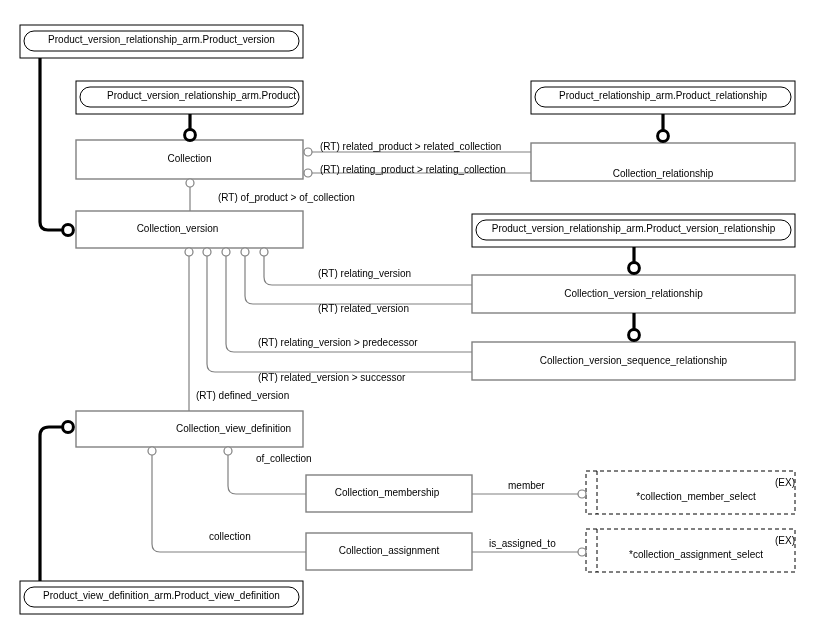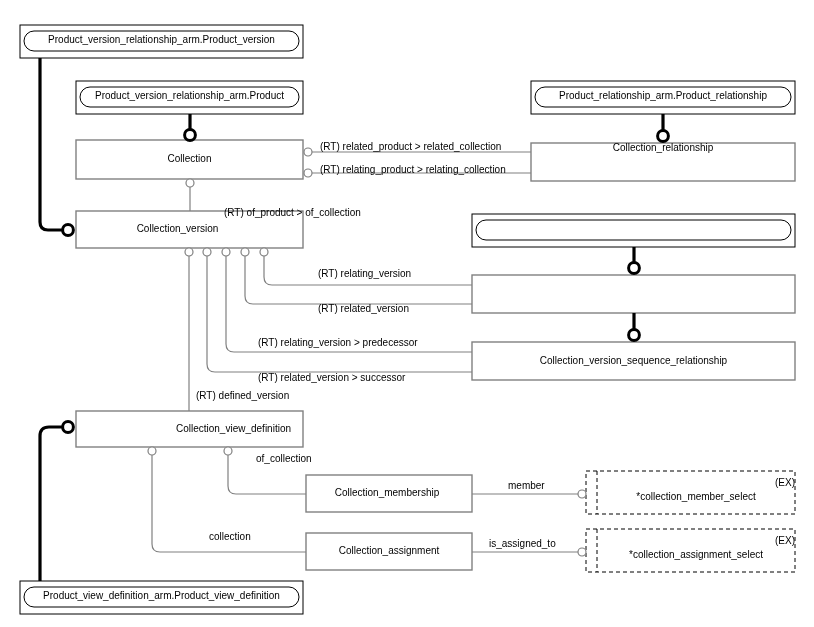"Product_version_relationship_arm.Product" div.lbl { padding-left: none -> 12px }
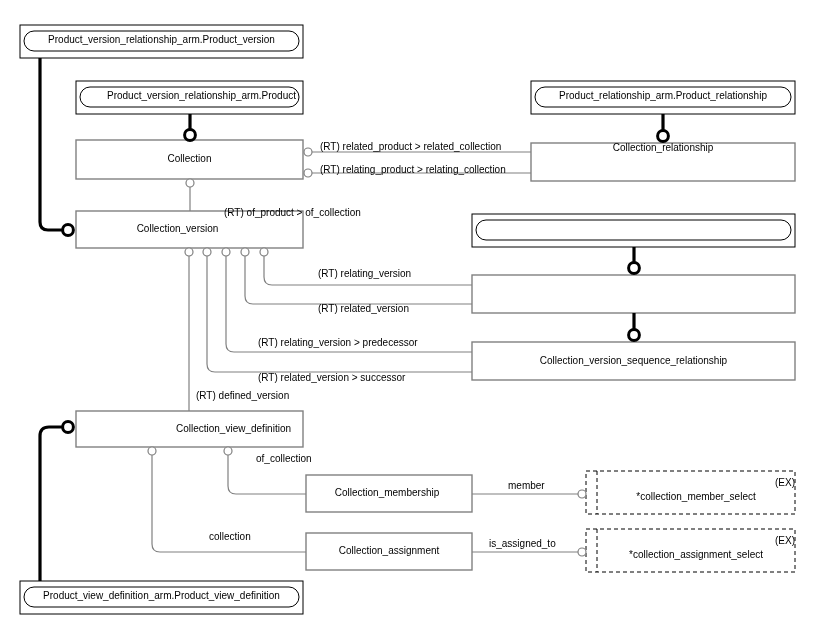"Collection_relationship" div.lbl { top: 142px -> 168px }
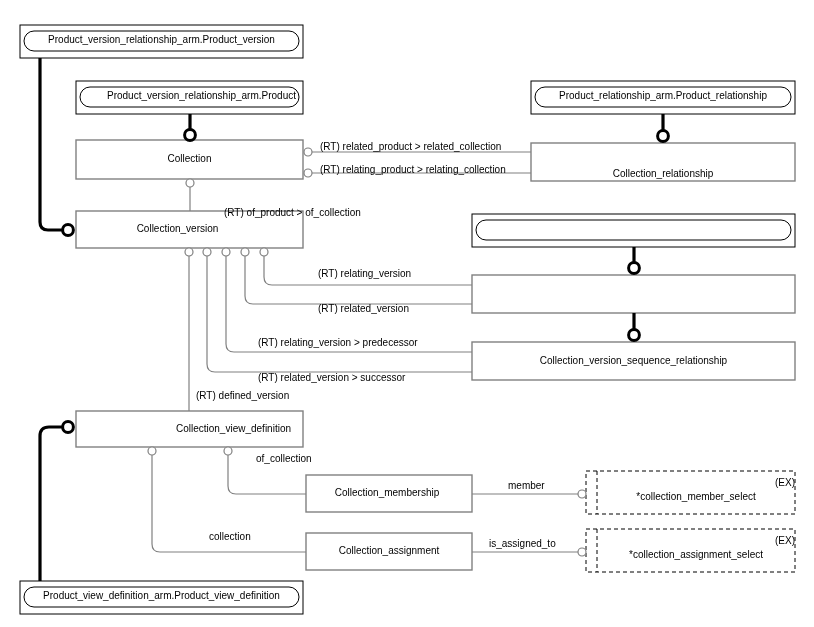"(RT) of_product > of_collection" div.lbl { left: 224px -> 218px; margin-top: 15px -> none }
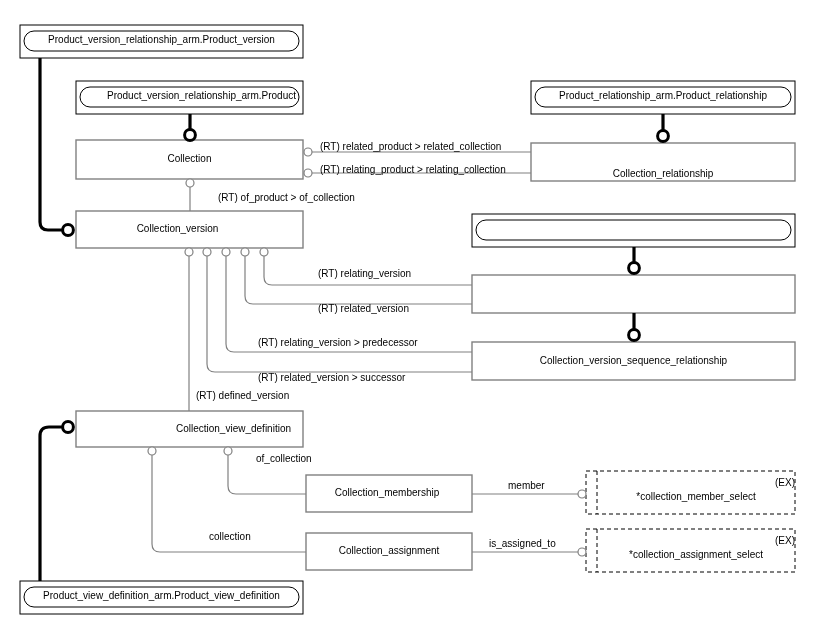"Product_version_relationship_arm.Product_version_relatio" div.lbl { html: none -> <div>Product_version_relationship_arm.Product_version_relationship</div> }
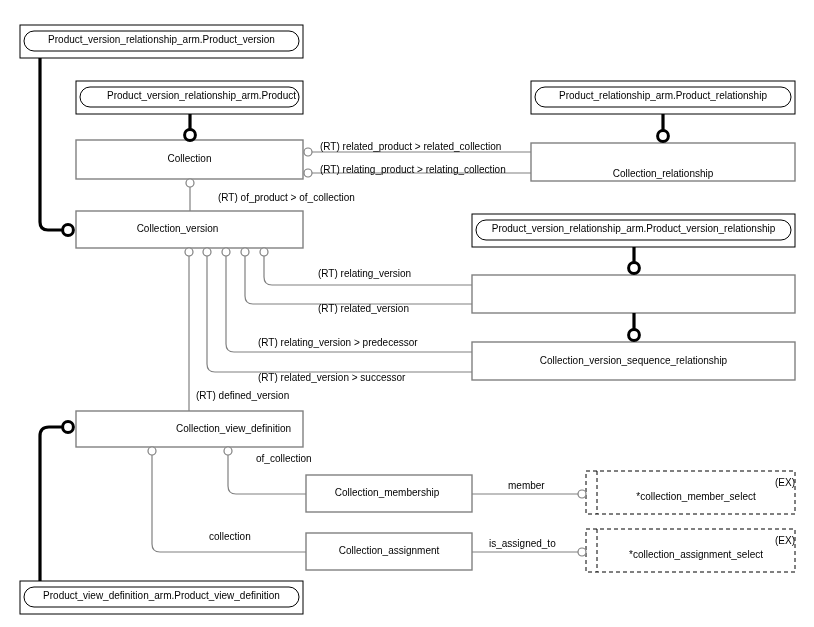"Collection_version_relationship" div.lbl { html: none -> <div>Collection_version_relationship</div> }
